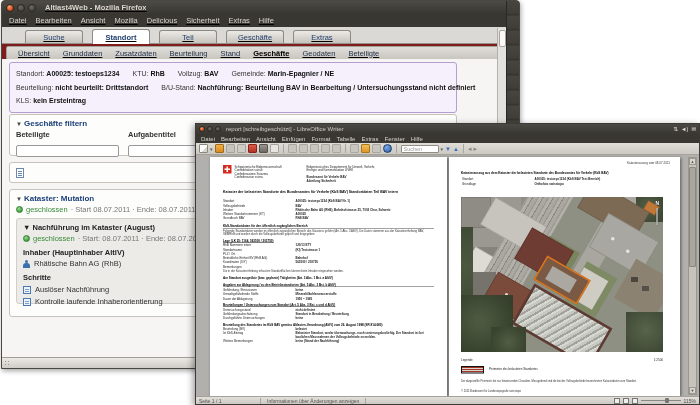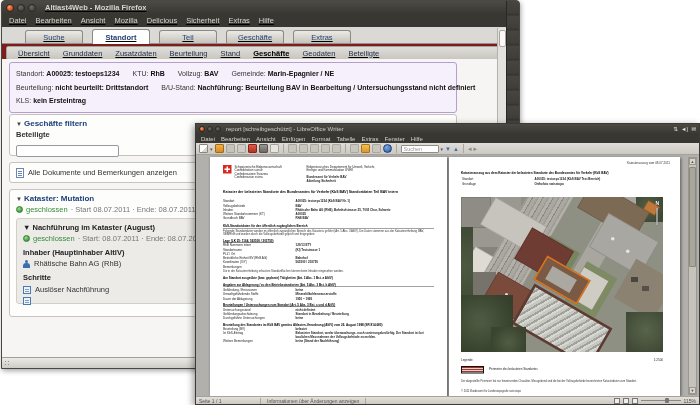"Aufgabentitel" div.ffield { html: none -> <div> <label>Aufgabentitel</label> <input> </div> }
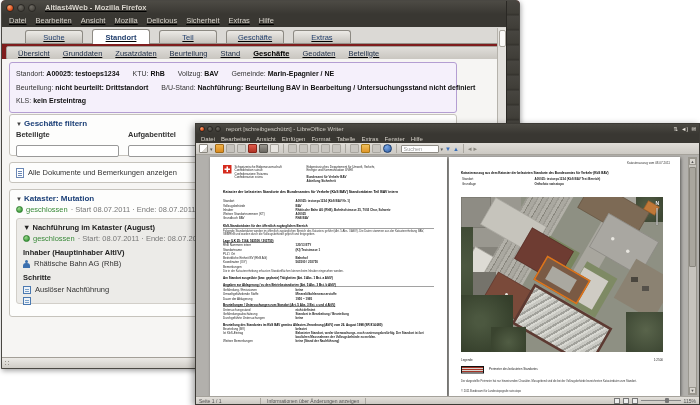"Alle Dokumente und Bemerkungen anzeigen" a { html: <a>Alle Dokumente und Bemerkungen anzeigen</a> -> none }
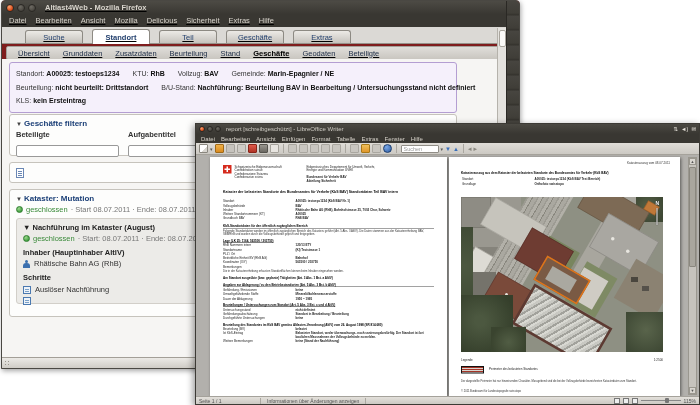"Kontrolle laufende Inhaberorientierung" span { html: none -> <span>Kontrolle laufende Inhaberorientierung</span> }
